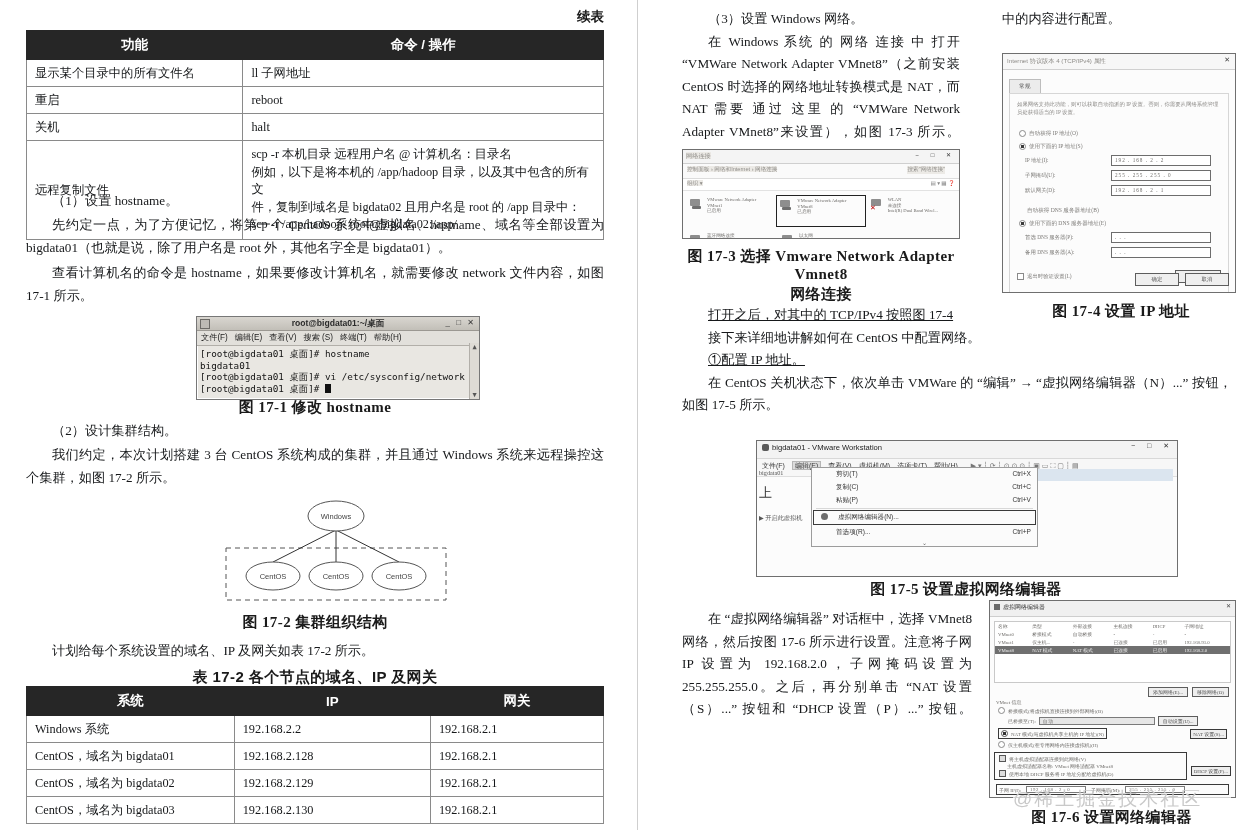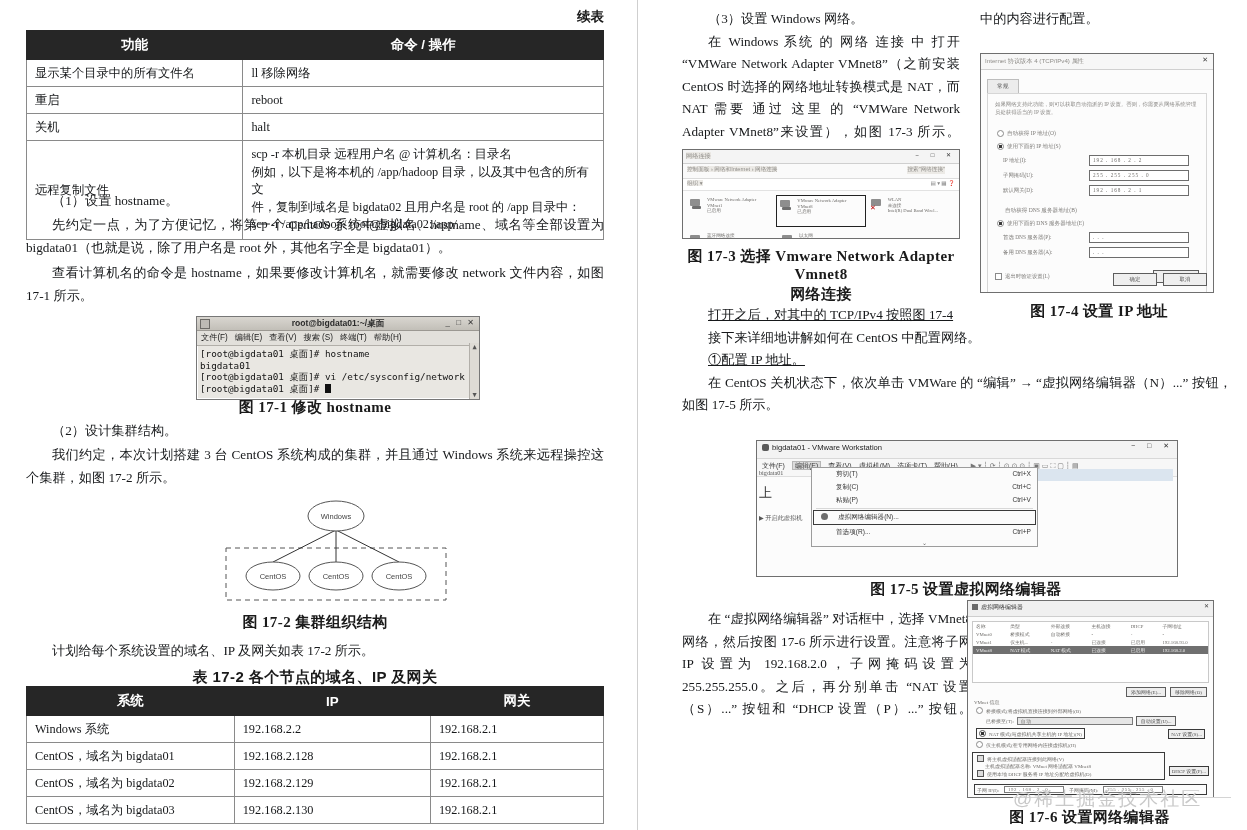"中的内容进行配置。" .col3 { left: 980px -> 1002px }
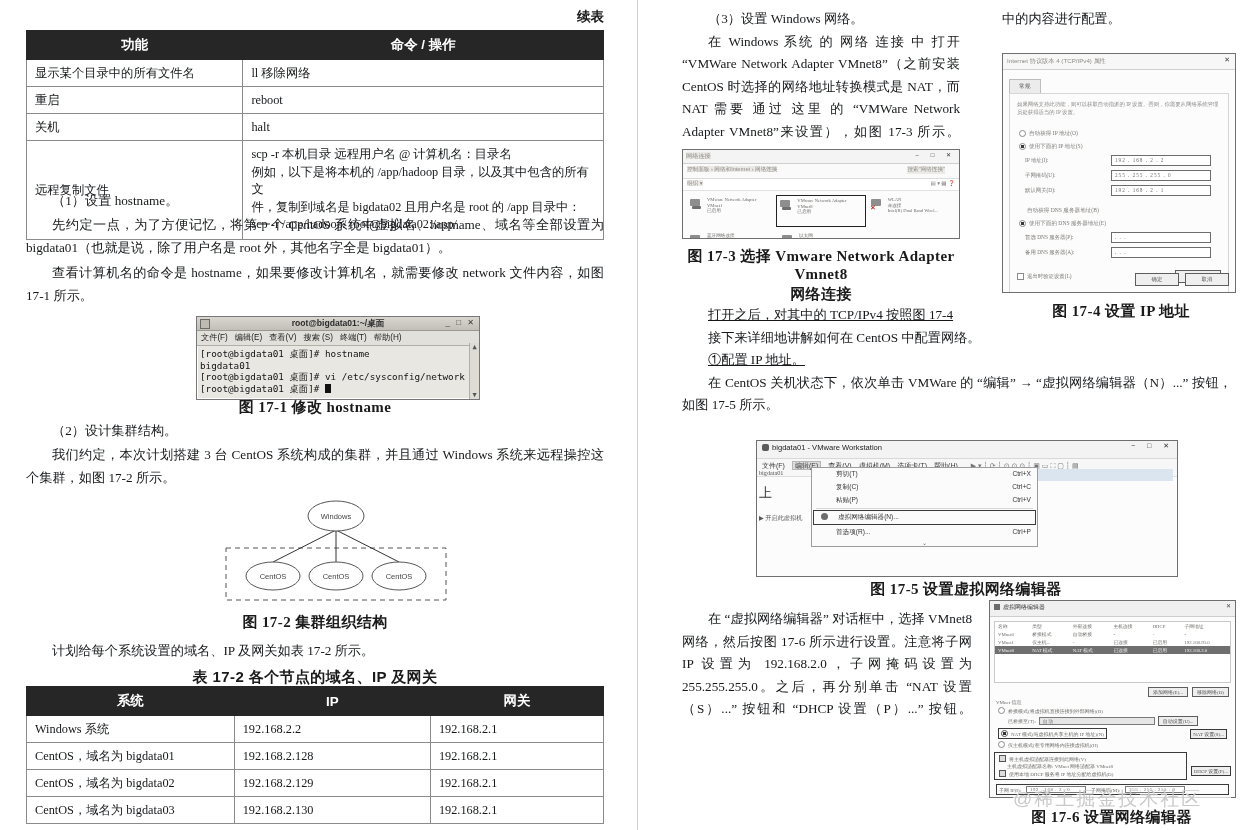"ll 移除网络" td { text: 移除网络 -> 子网地址 }
